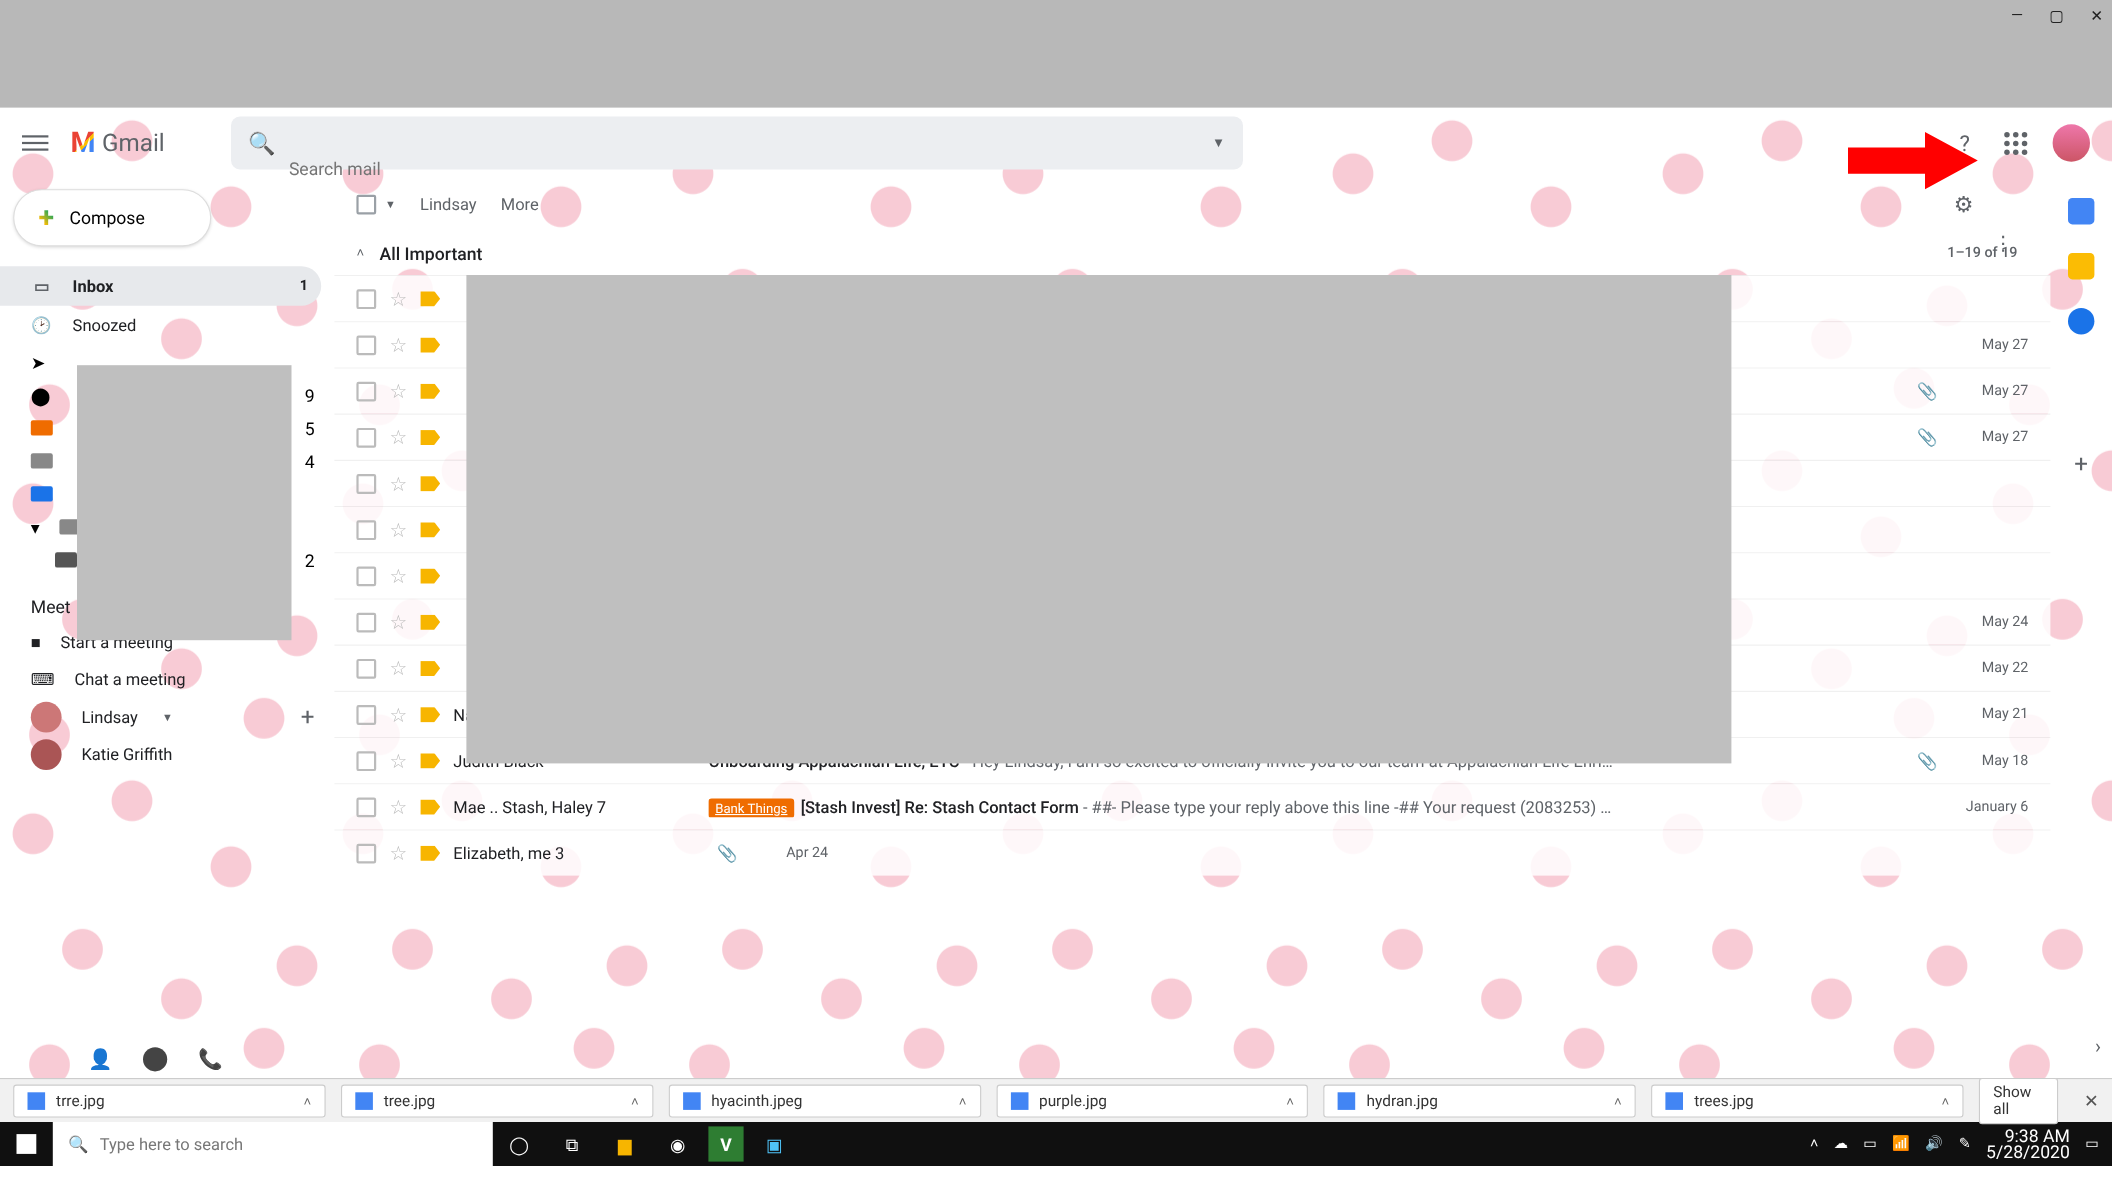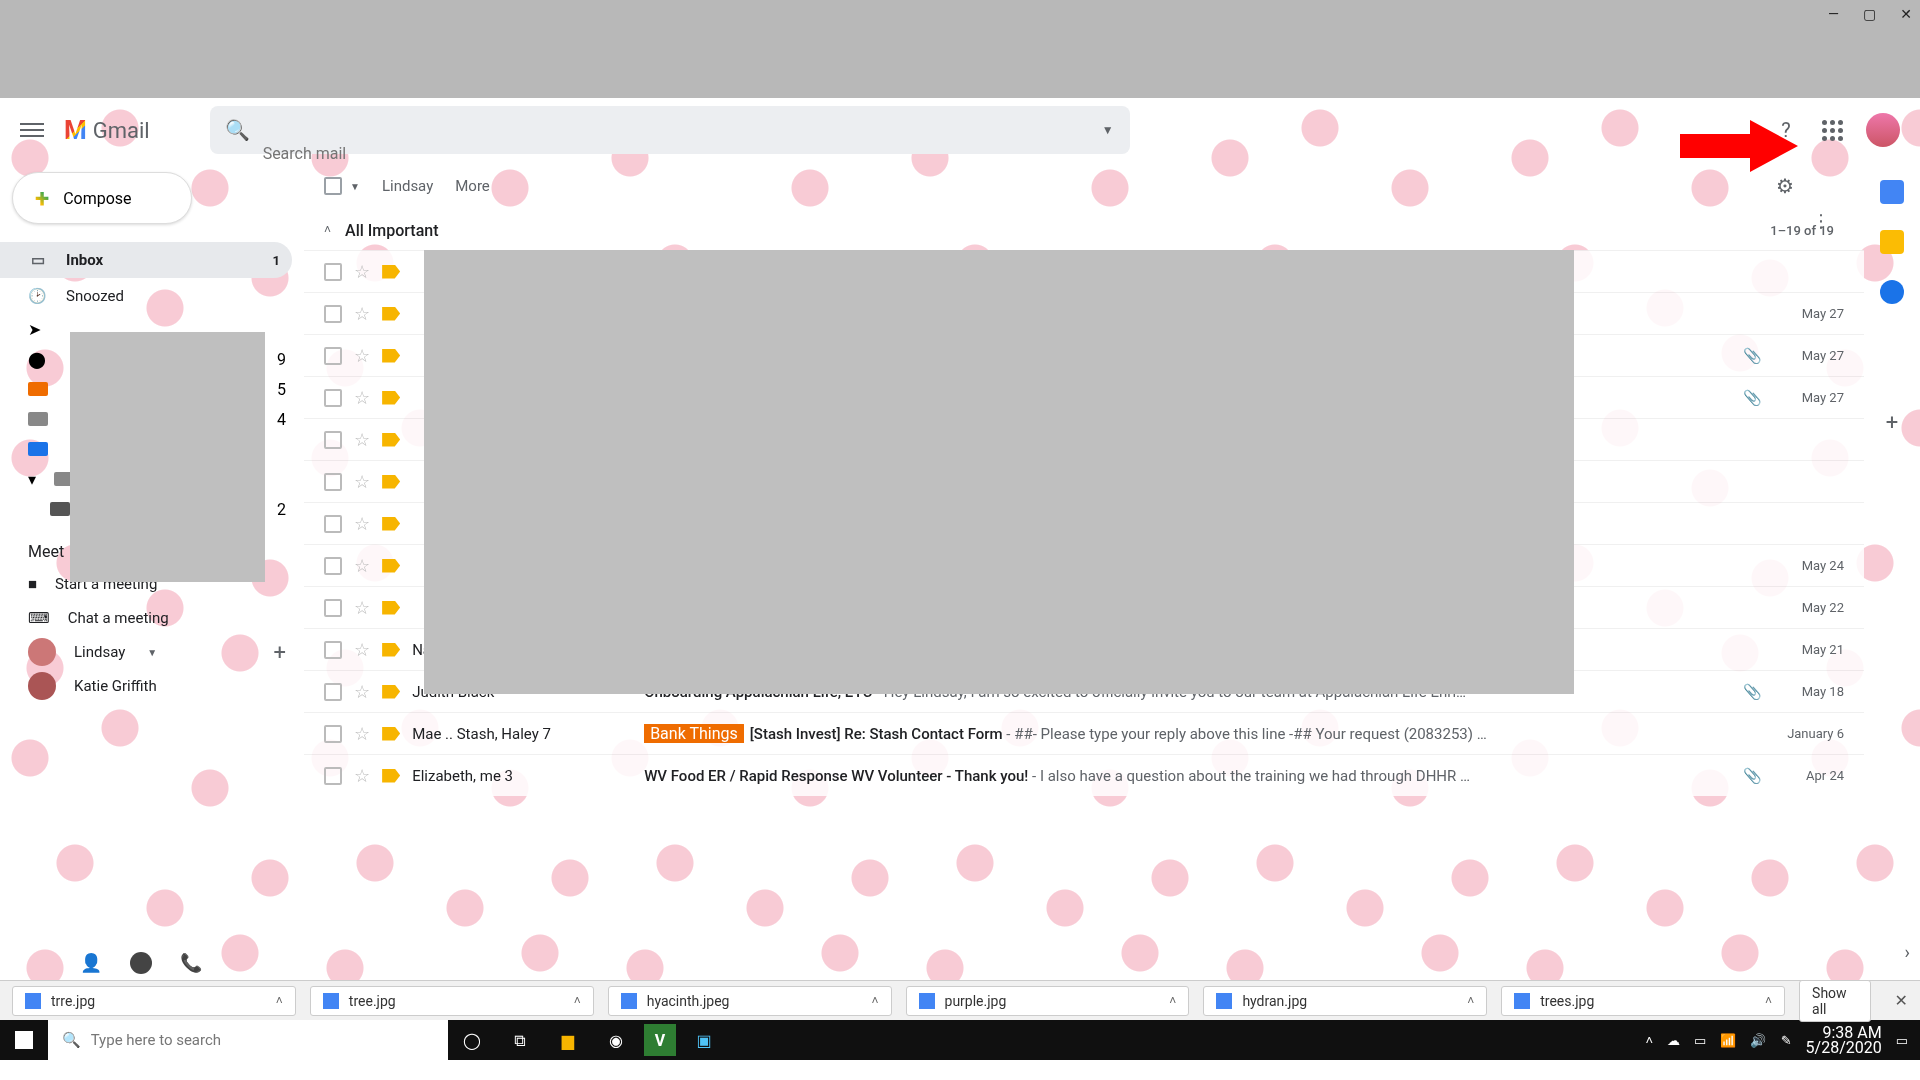"Bank Things" .row .lbl { font-size: 16px -> 12px; text-decoration: none -> underline }
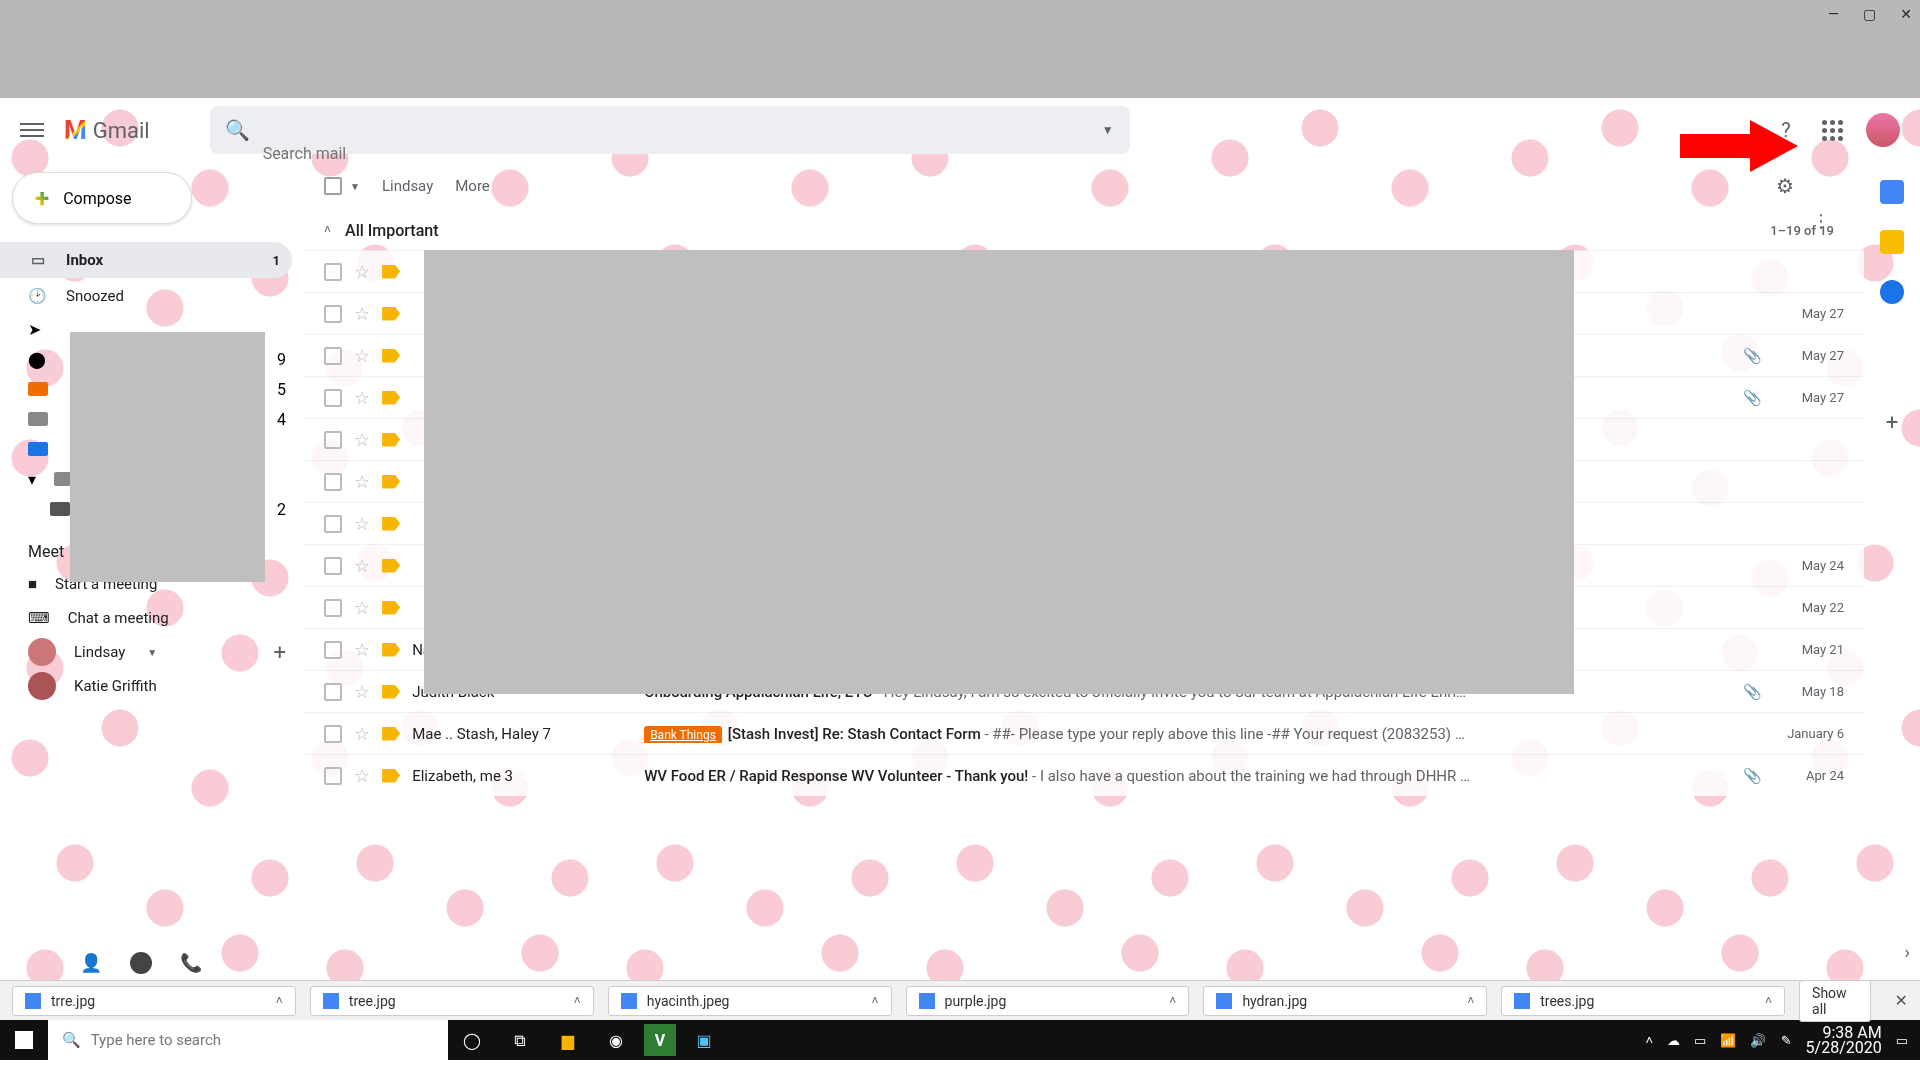"WV Food ER / Rapid" span.subj { html: <span><b>WV Food ER / Rapid Response WV Volunteer - Thank you!</b> - I also have a question about the training we had through DHHR …</span> -> none }
